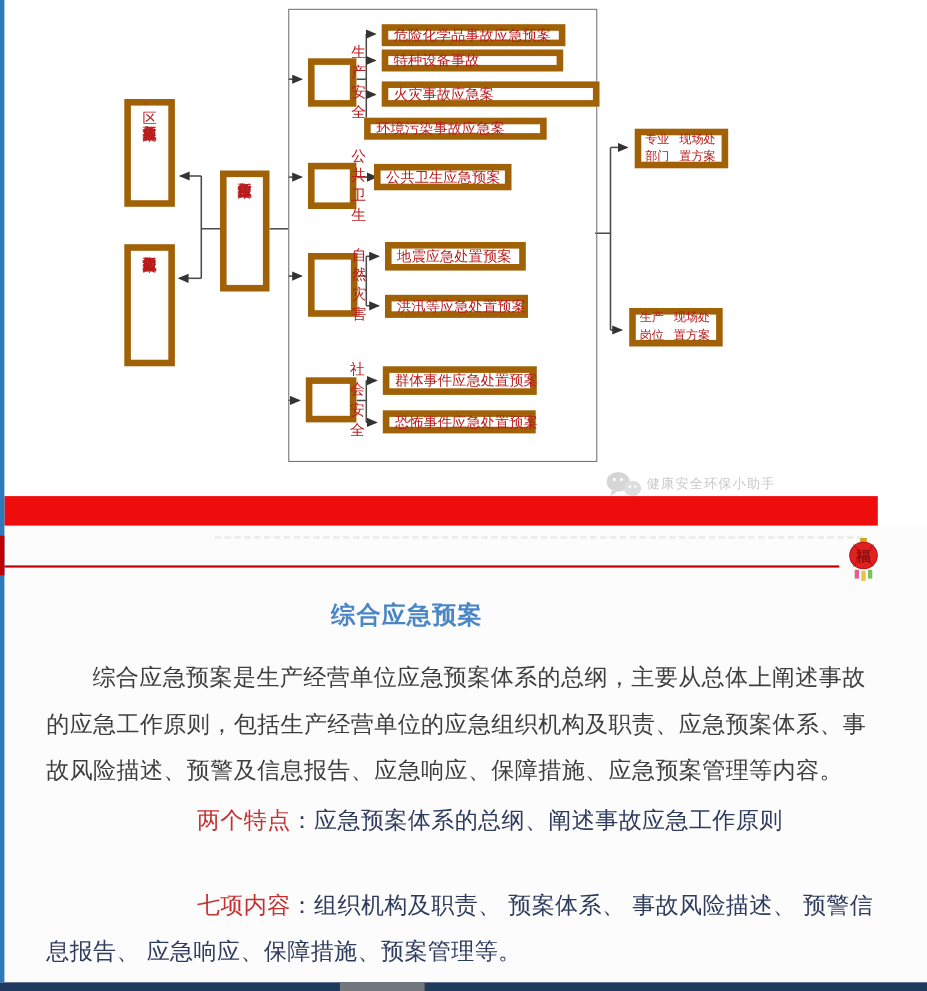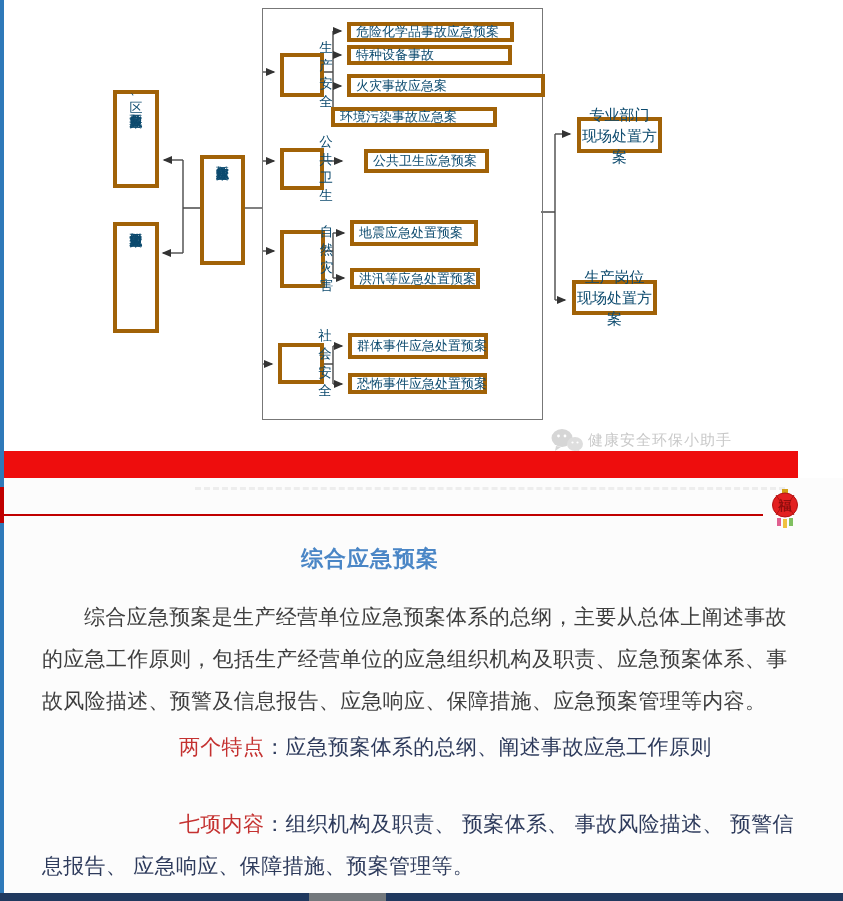"危险化学品事故应急预案" .fc-box { border: 4px solid #a16207 -> 6px solid #a16207; color: #0c4a6e -> #b91c1c }
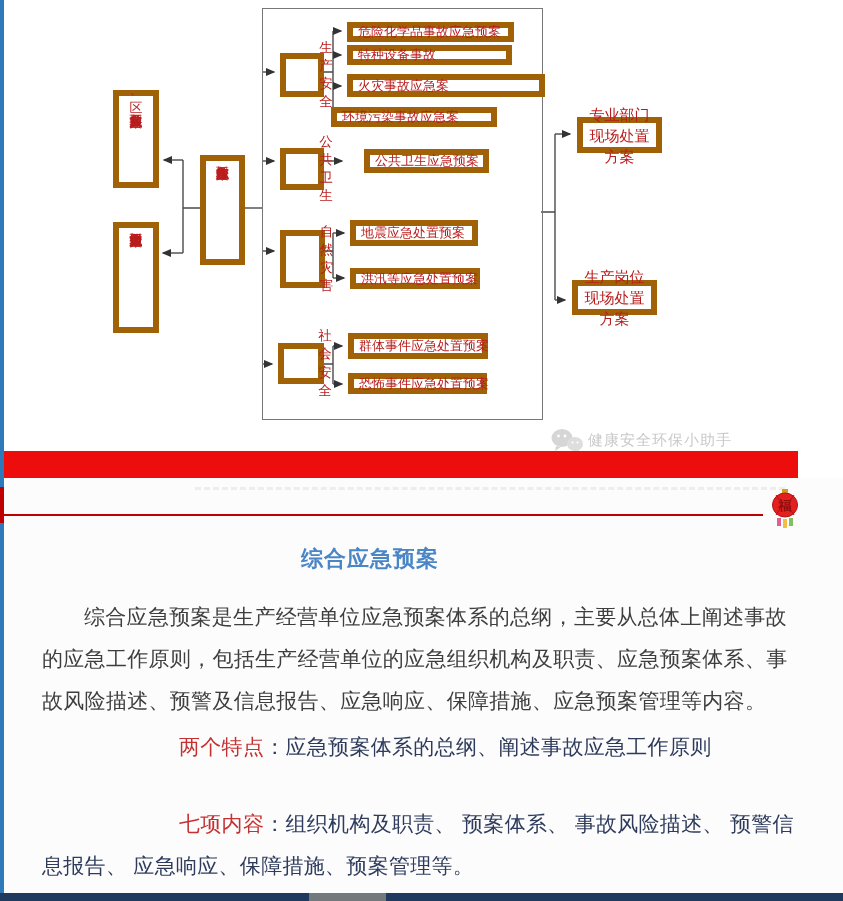"专业部门" .r2 { flex-direction: column -> none; font-size: 15px -> 11px }
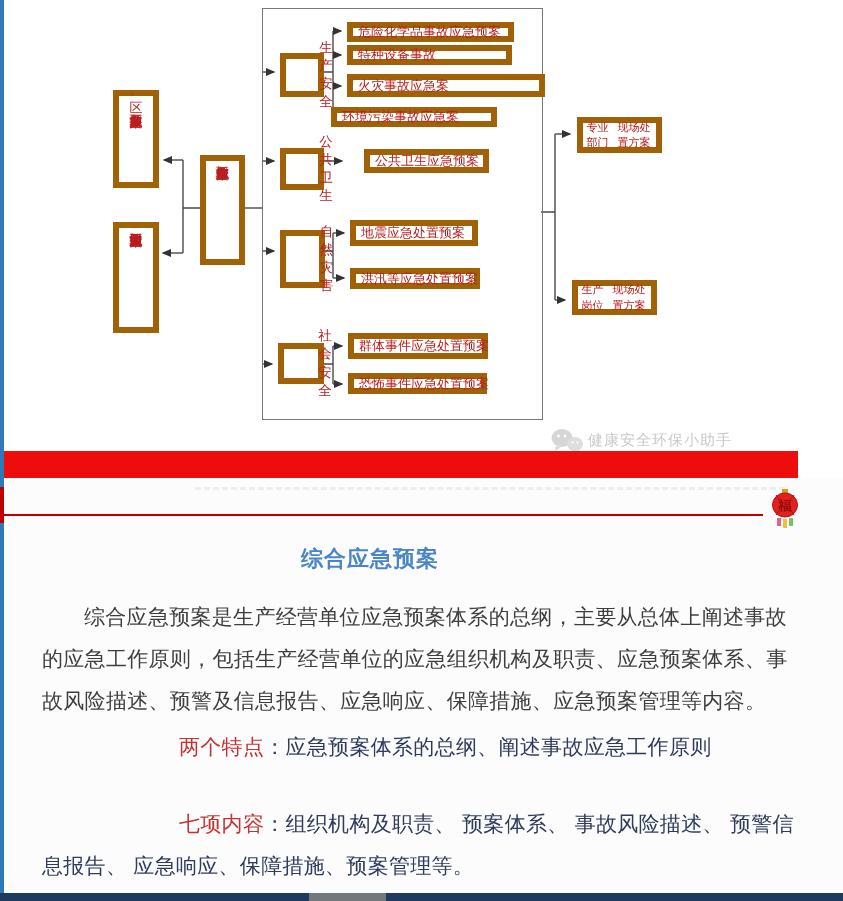"公共卫生应急预案" div.abs { left: 364px -> 340px }
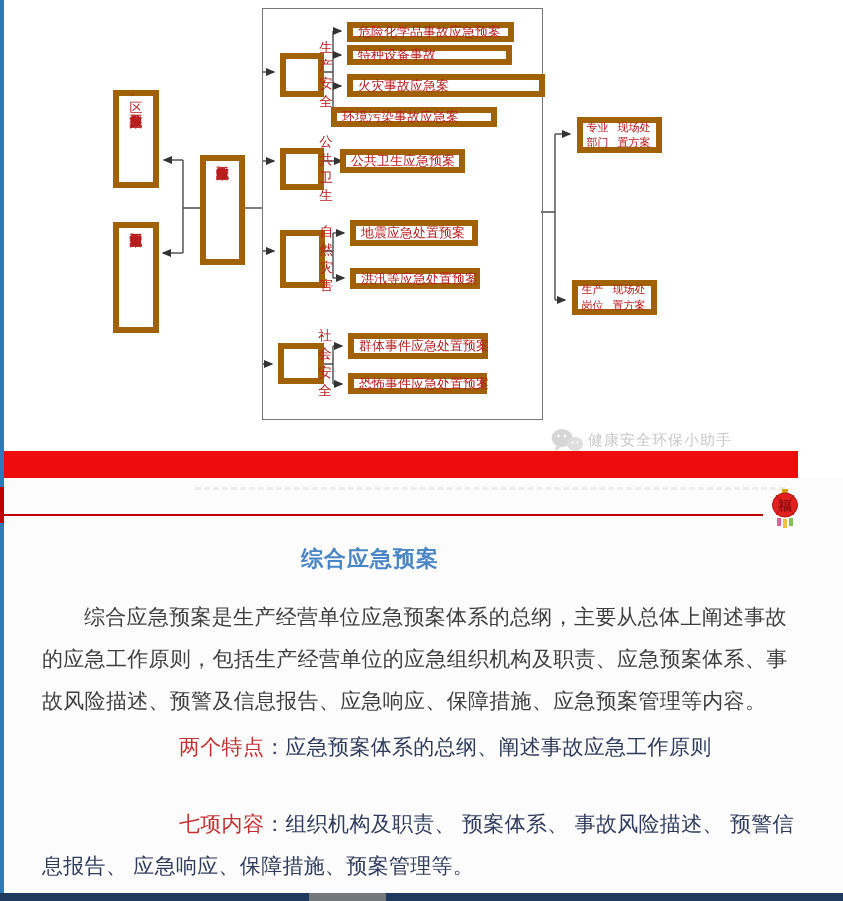"健康安全环保小助手" .watermark { font-size: 15px -> 12px }
